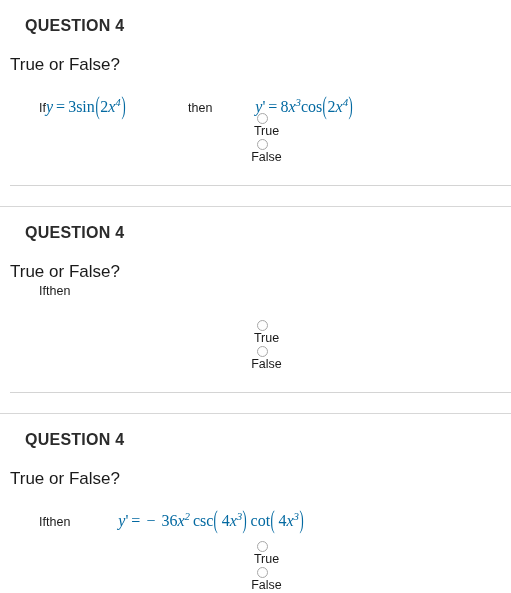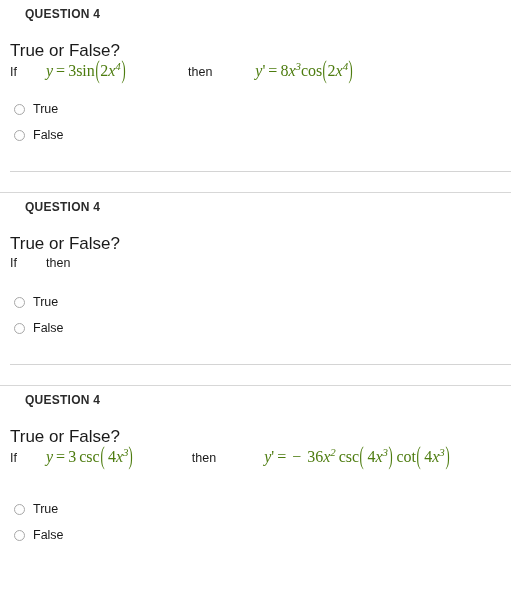"QUESTION 4" .q-header { font-size: 12px -> 16px; padding: 7px 0 0 25px -> 17px 0 0 25px }
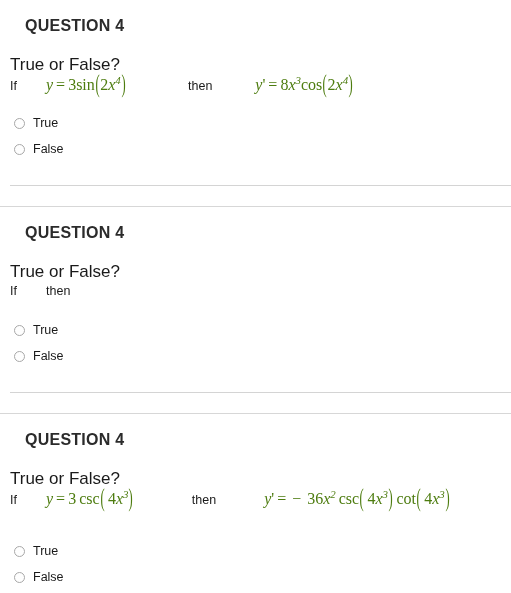"If" .kw-if { text-align: none -> right }
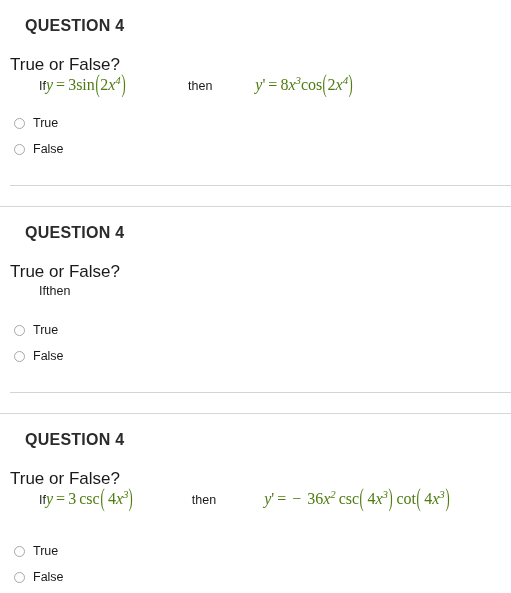"y = 3sin(2x4)" .math { color: #4d7c0f -> #0369a1; margin-top: none -> 22px }
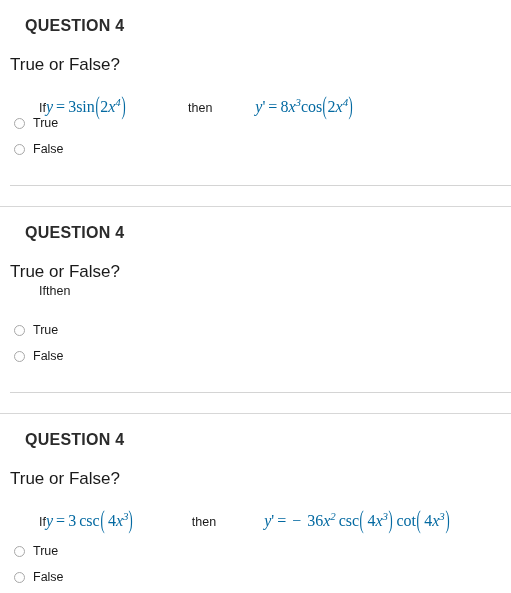"True" .option { flex-direction: none -> column }
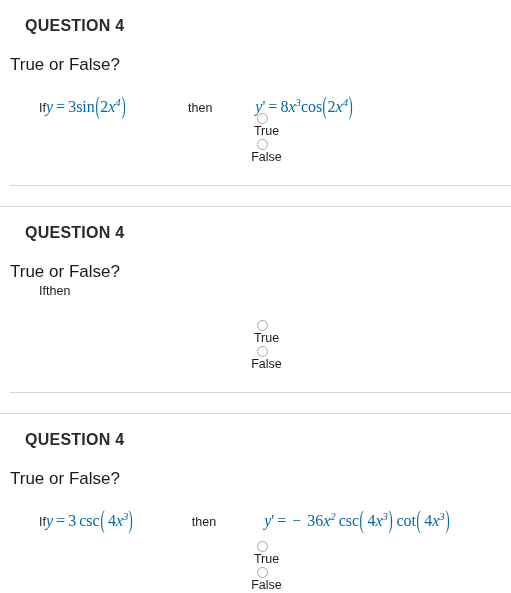"y = 3 csc( 4x3)" span.math { html: <span> <span>y</span><span>=</span><span>3</span><span></span><span>csc</span><span>(</span><span></span><span>4</span><span>x</span><sup>3</sup><span>)</span> </span> -> none }
